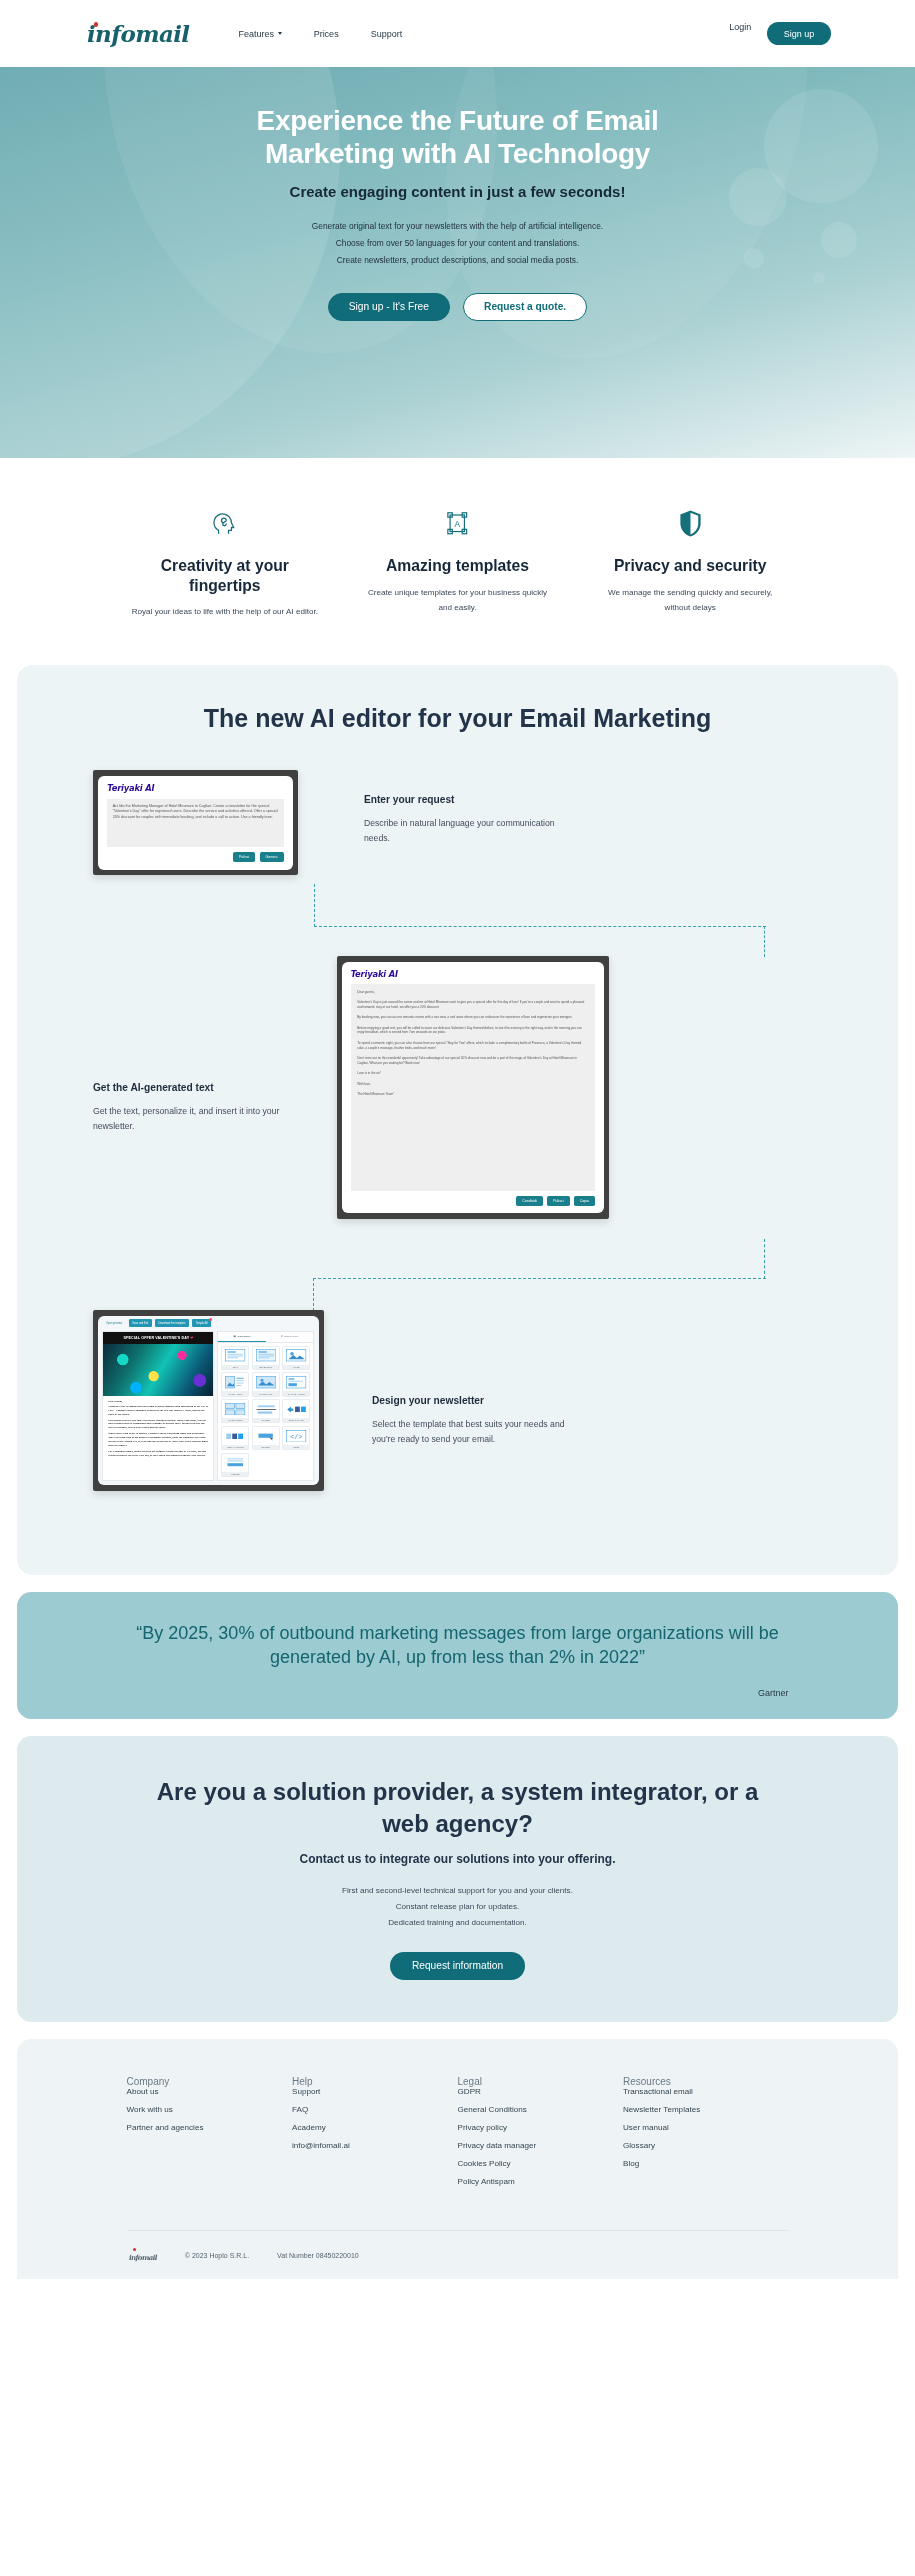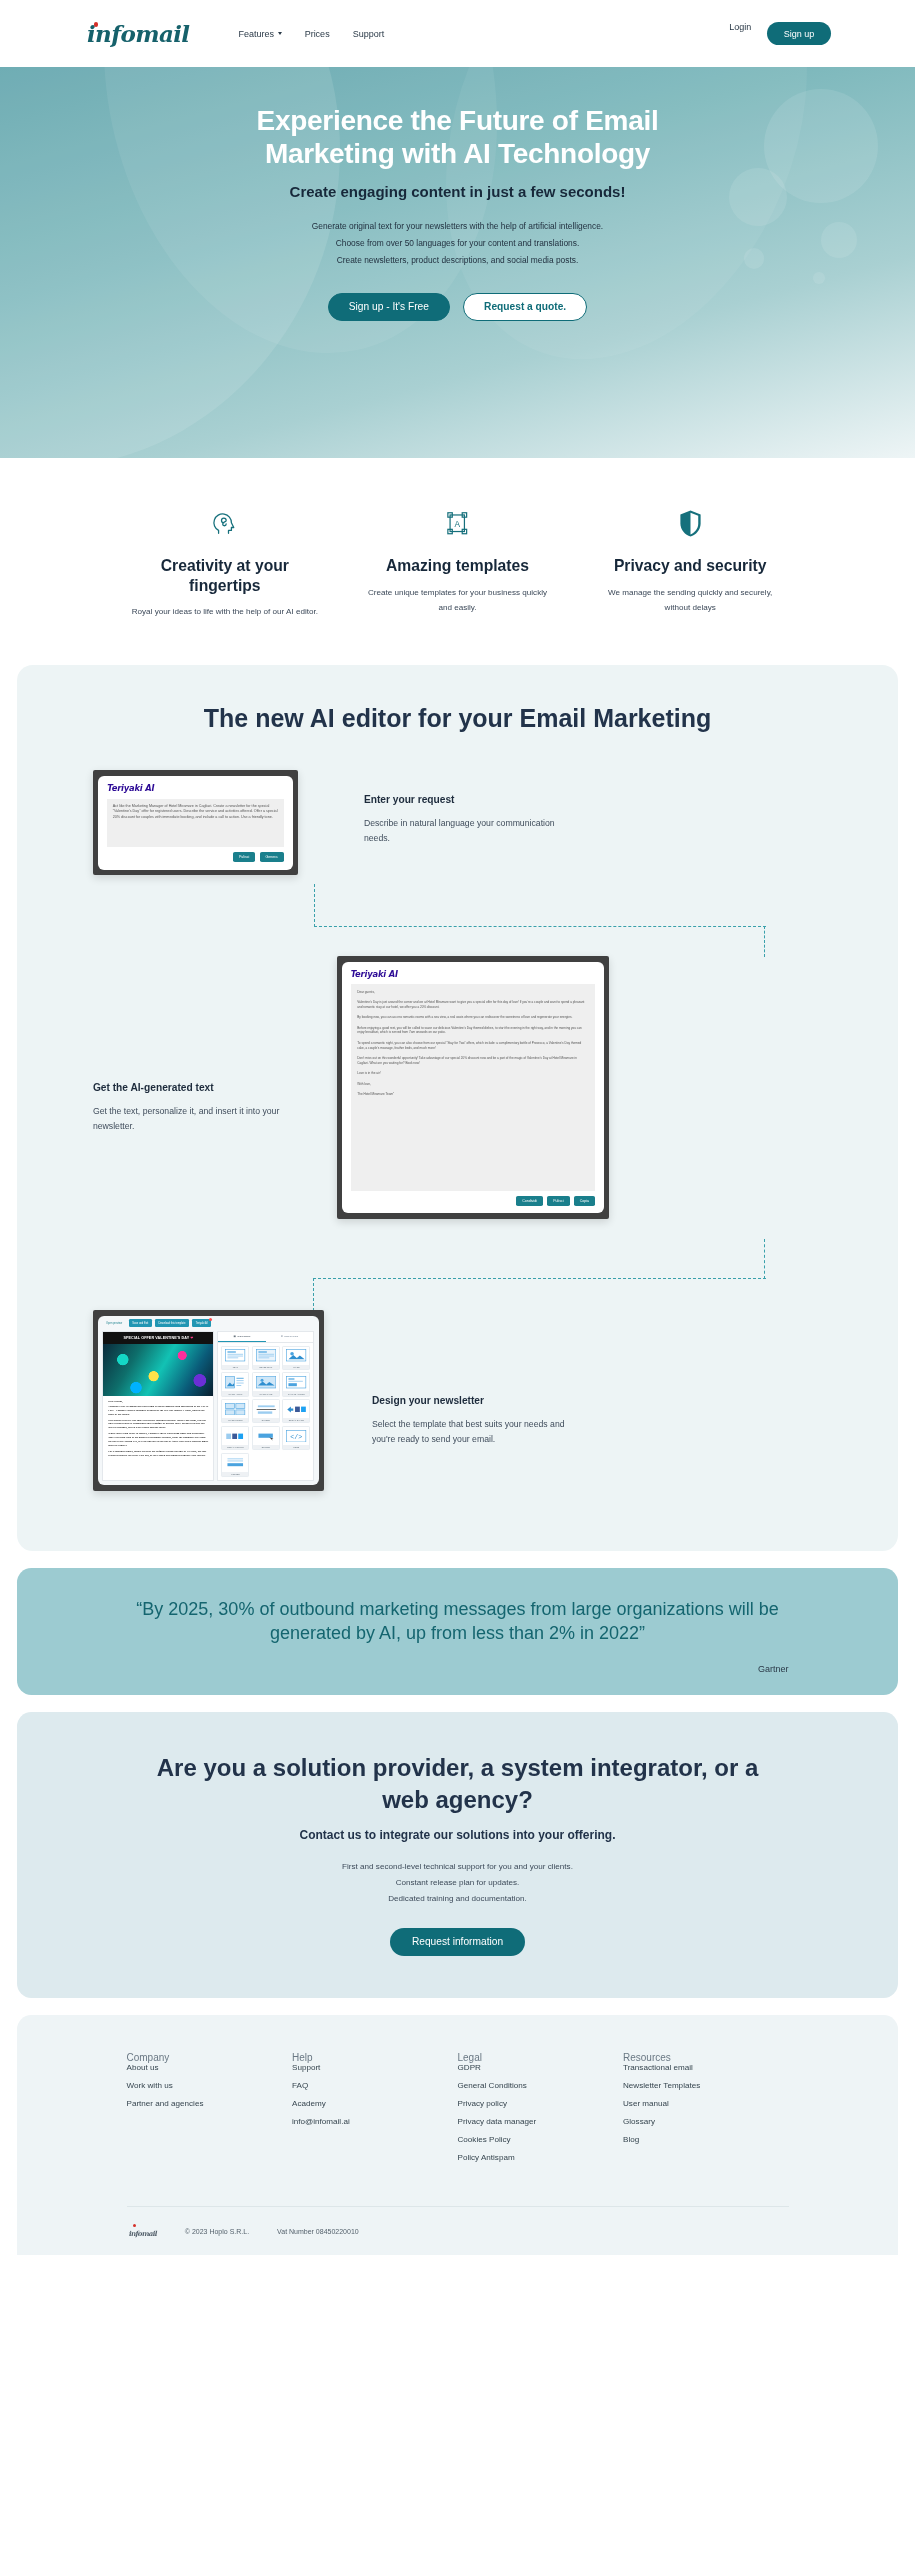"Features" .nav-links { gap: 23px -> 32px }
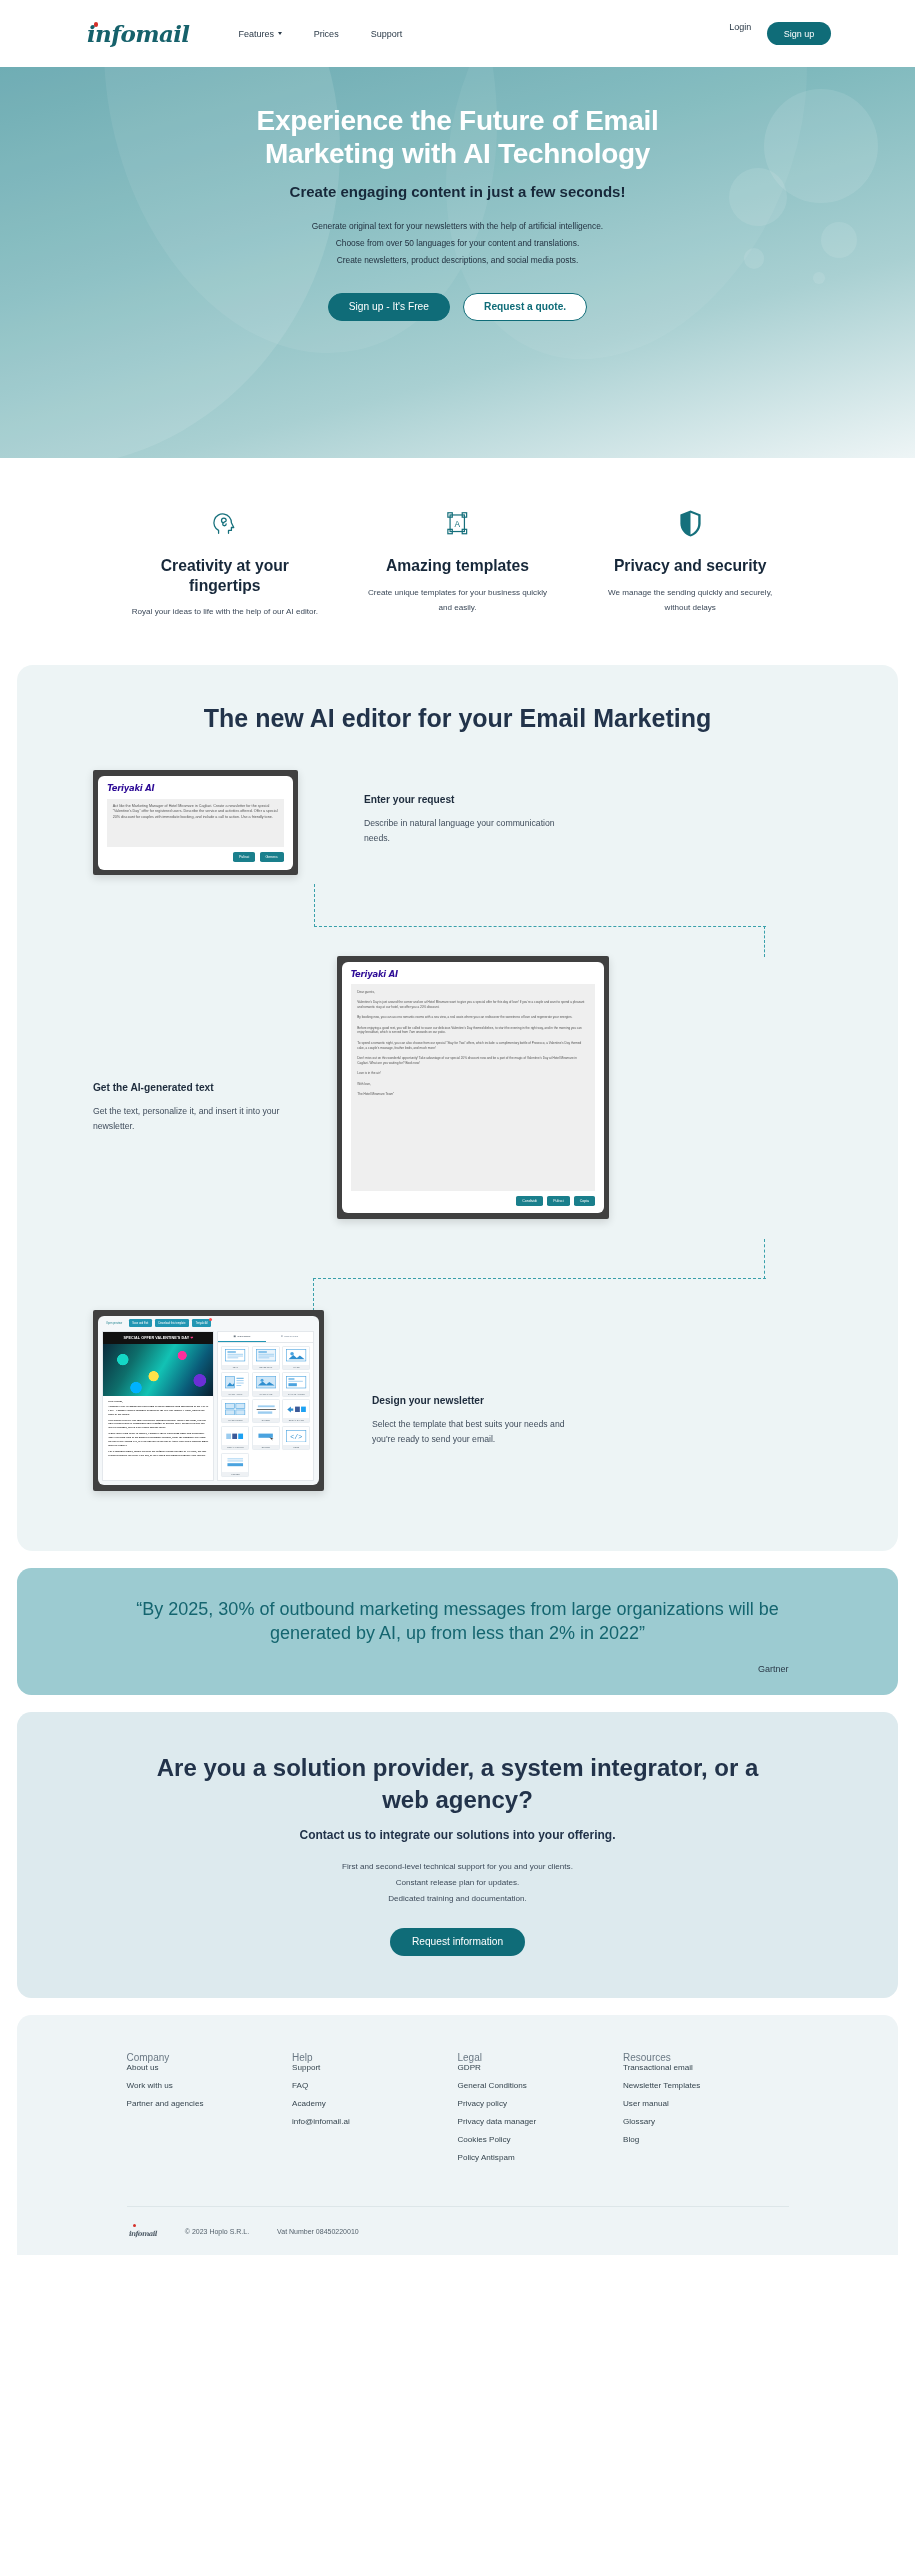"The new AI editor for" .editor-sec { padding: 37px 0 42px -> 37px 0 66px }
